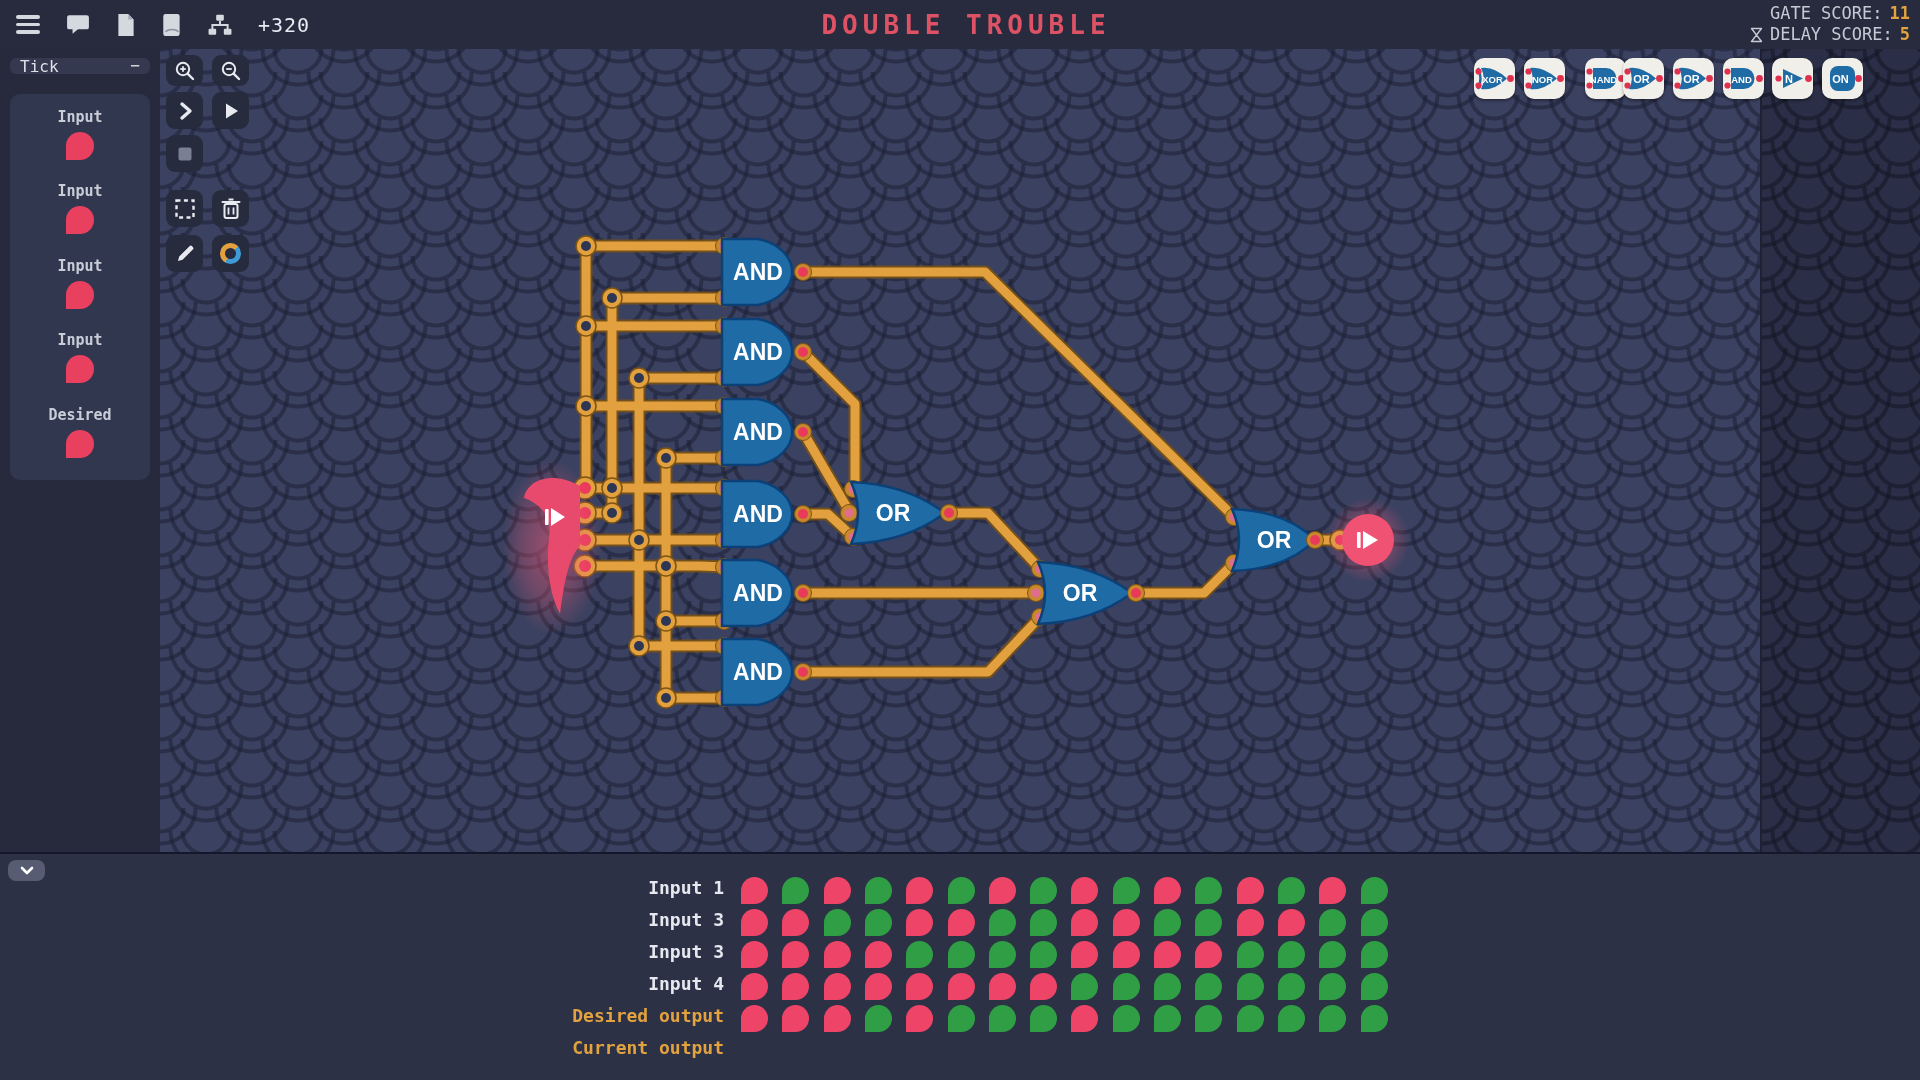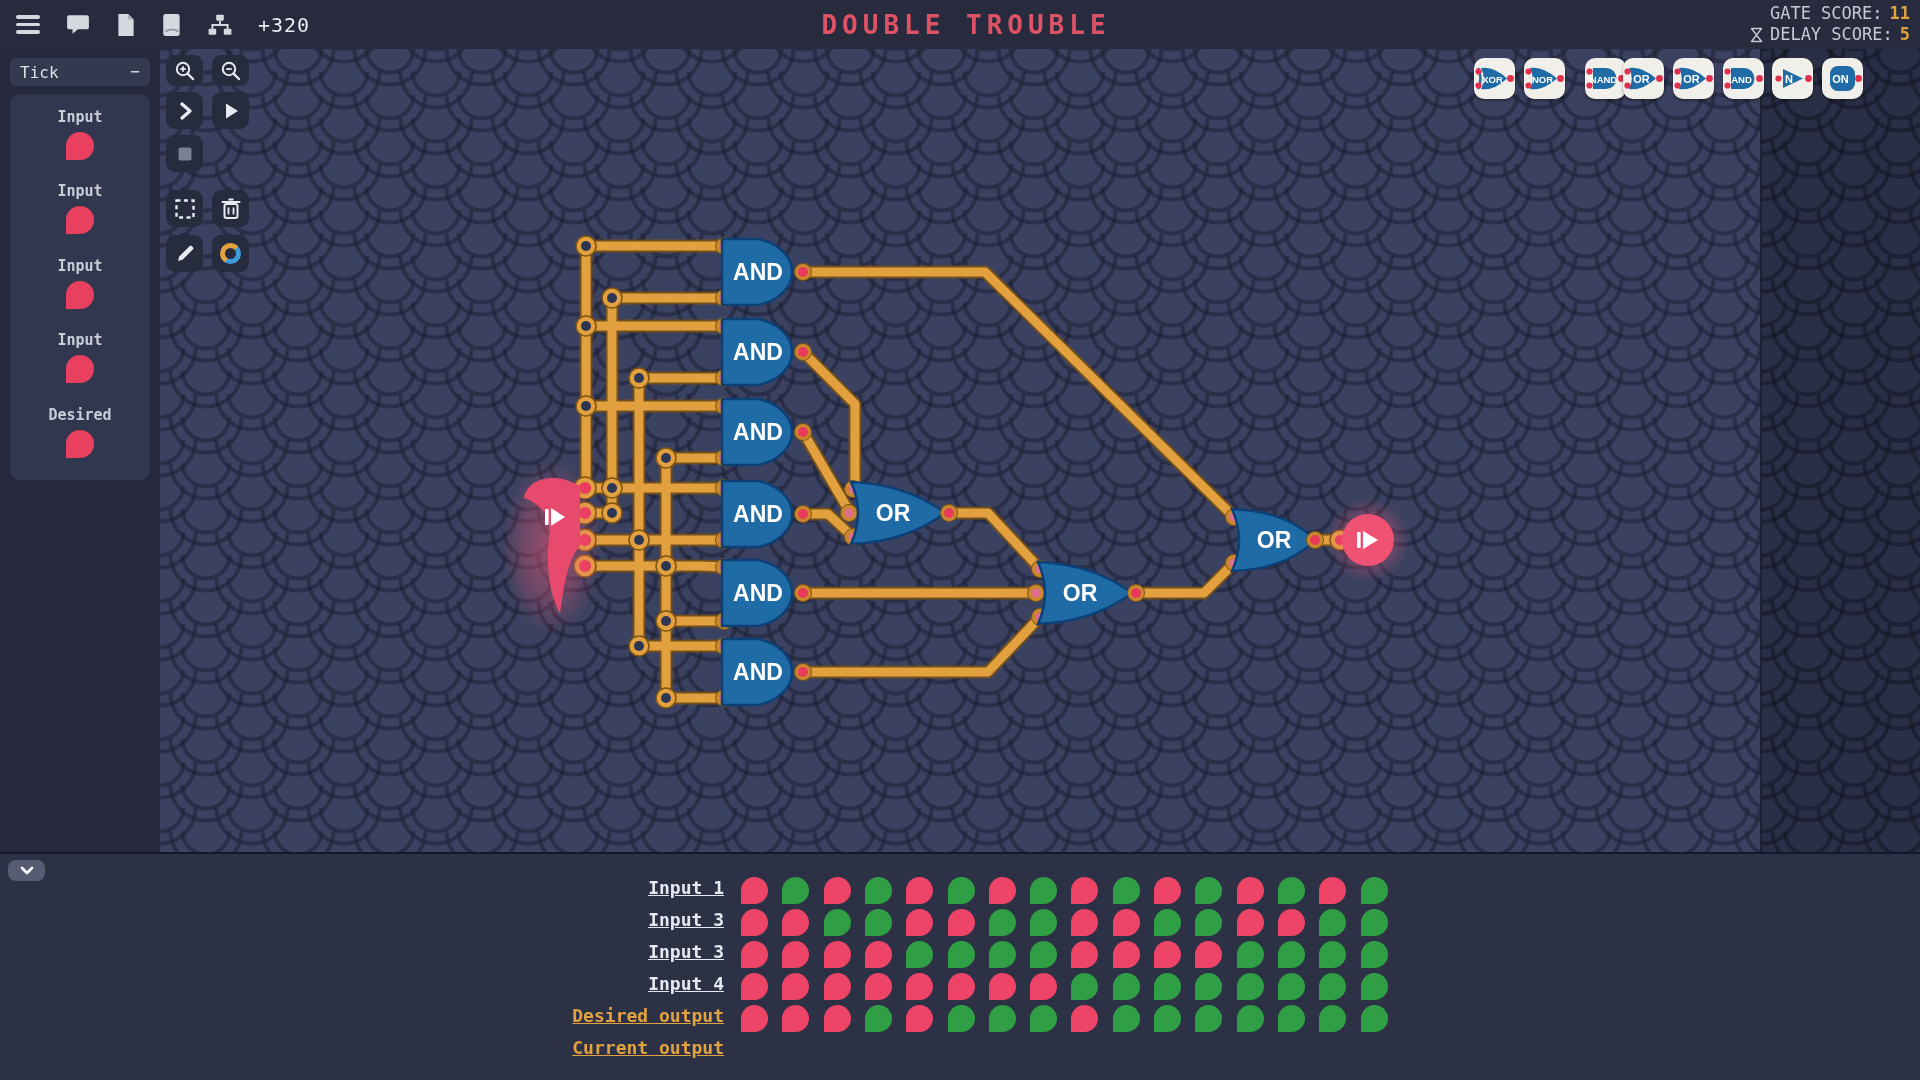"Tick" .tick-head { height: 28px -> 16px }
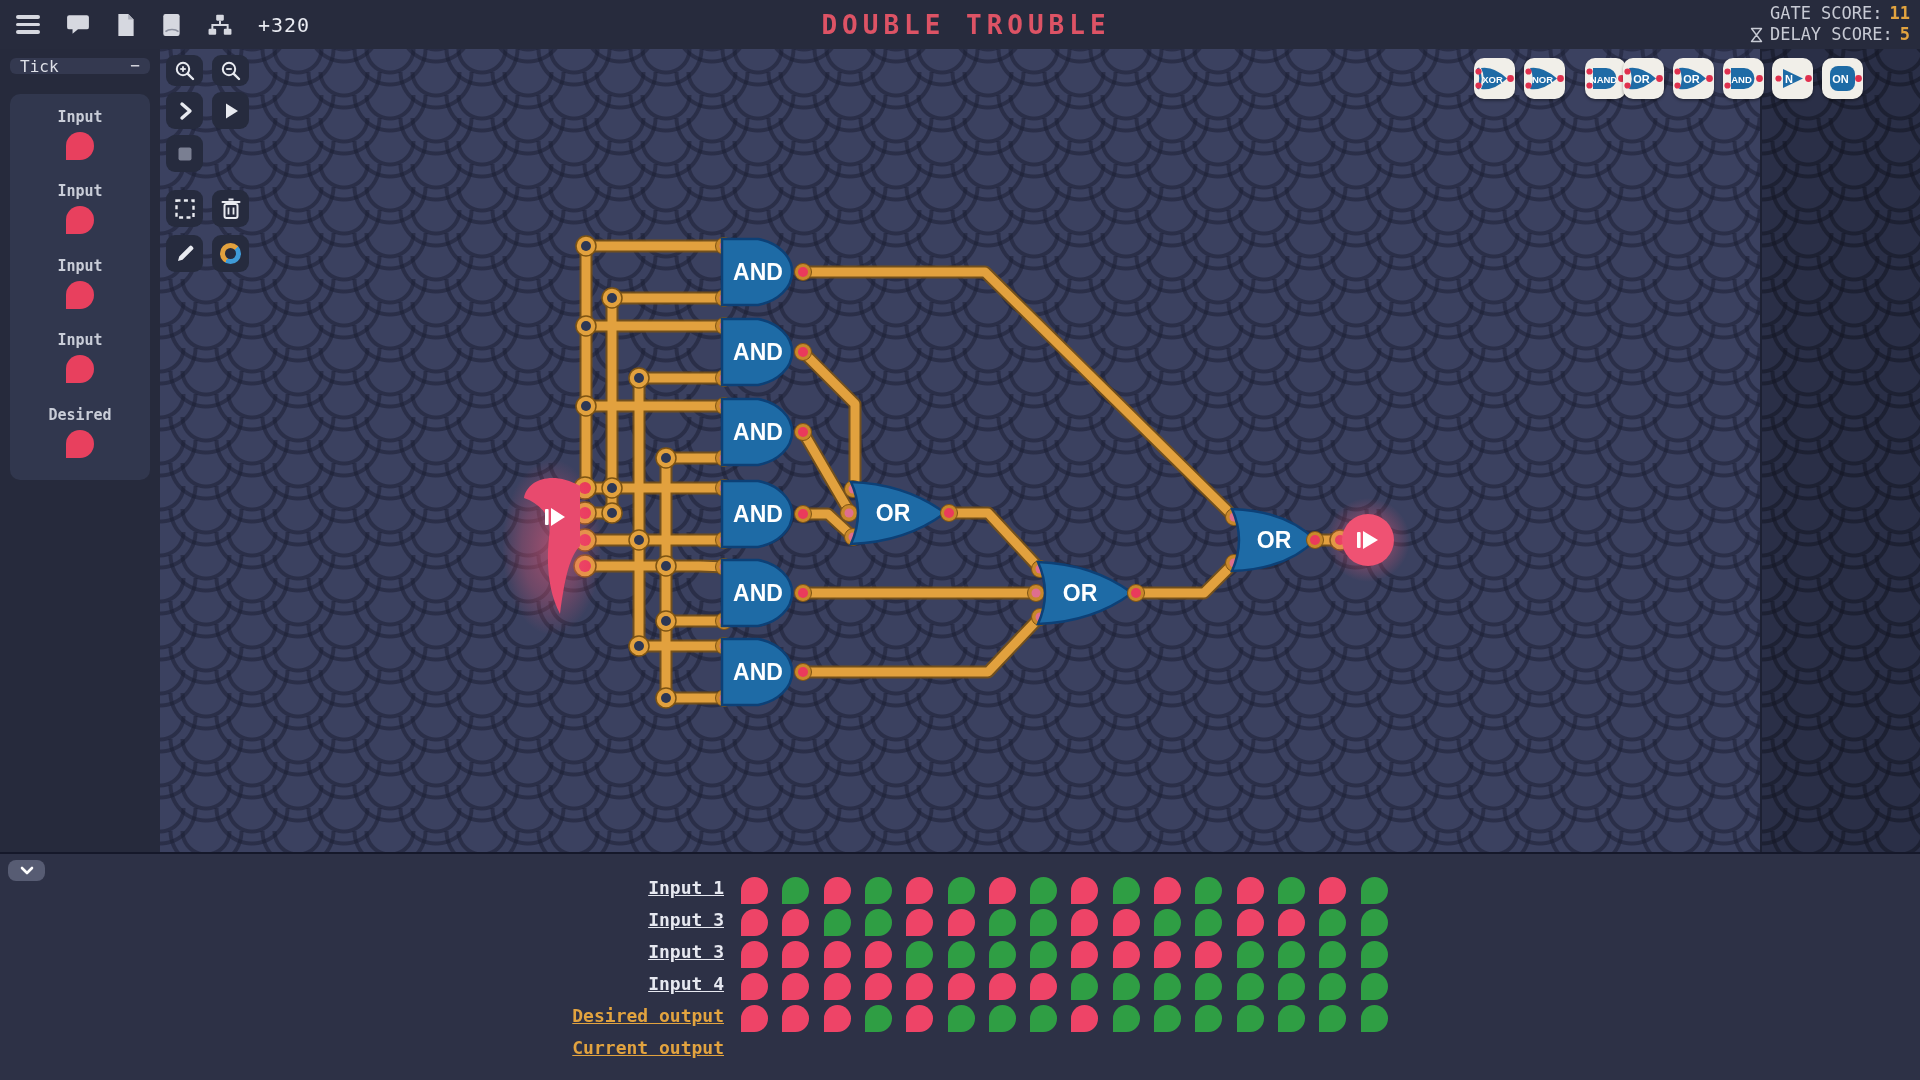"Input 1" .trow-label { text-decoration: underline -> none }
